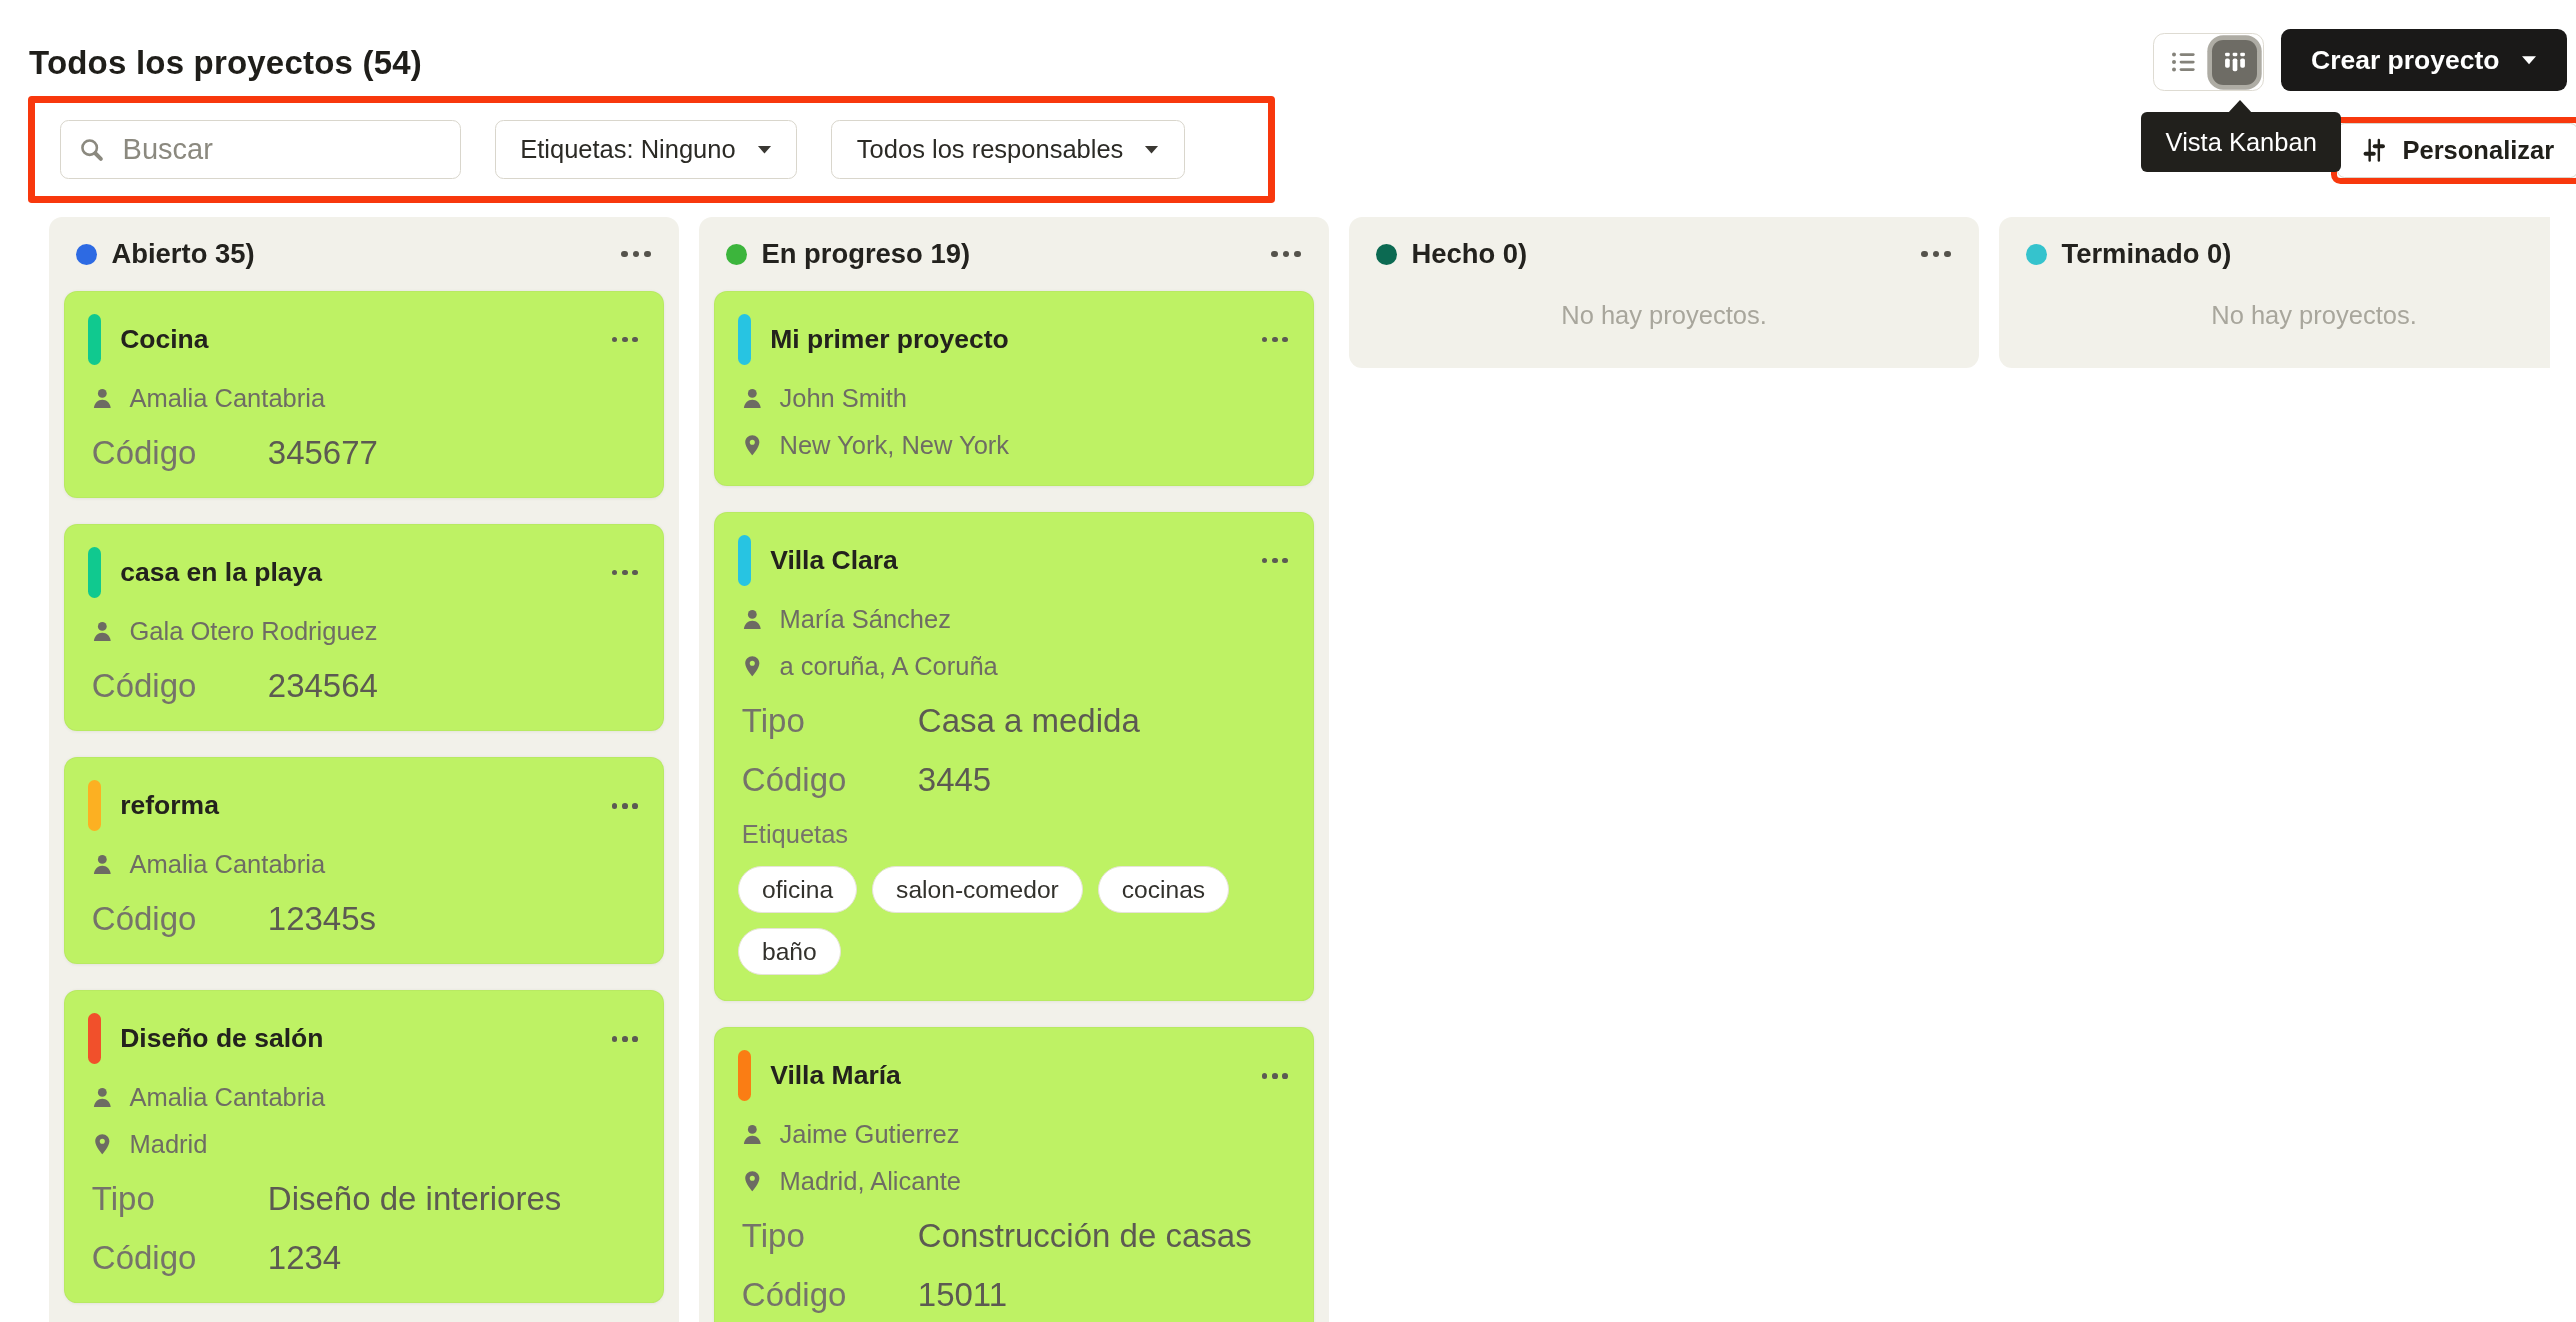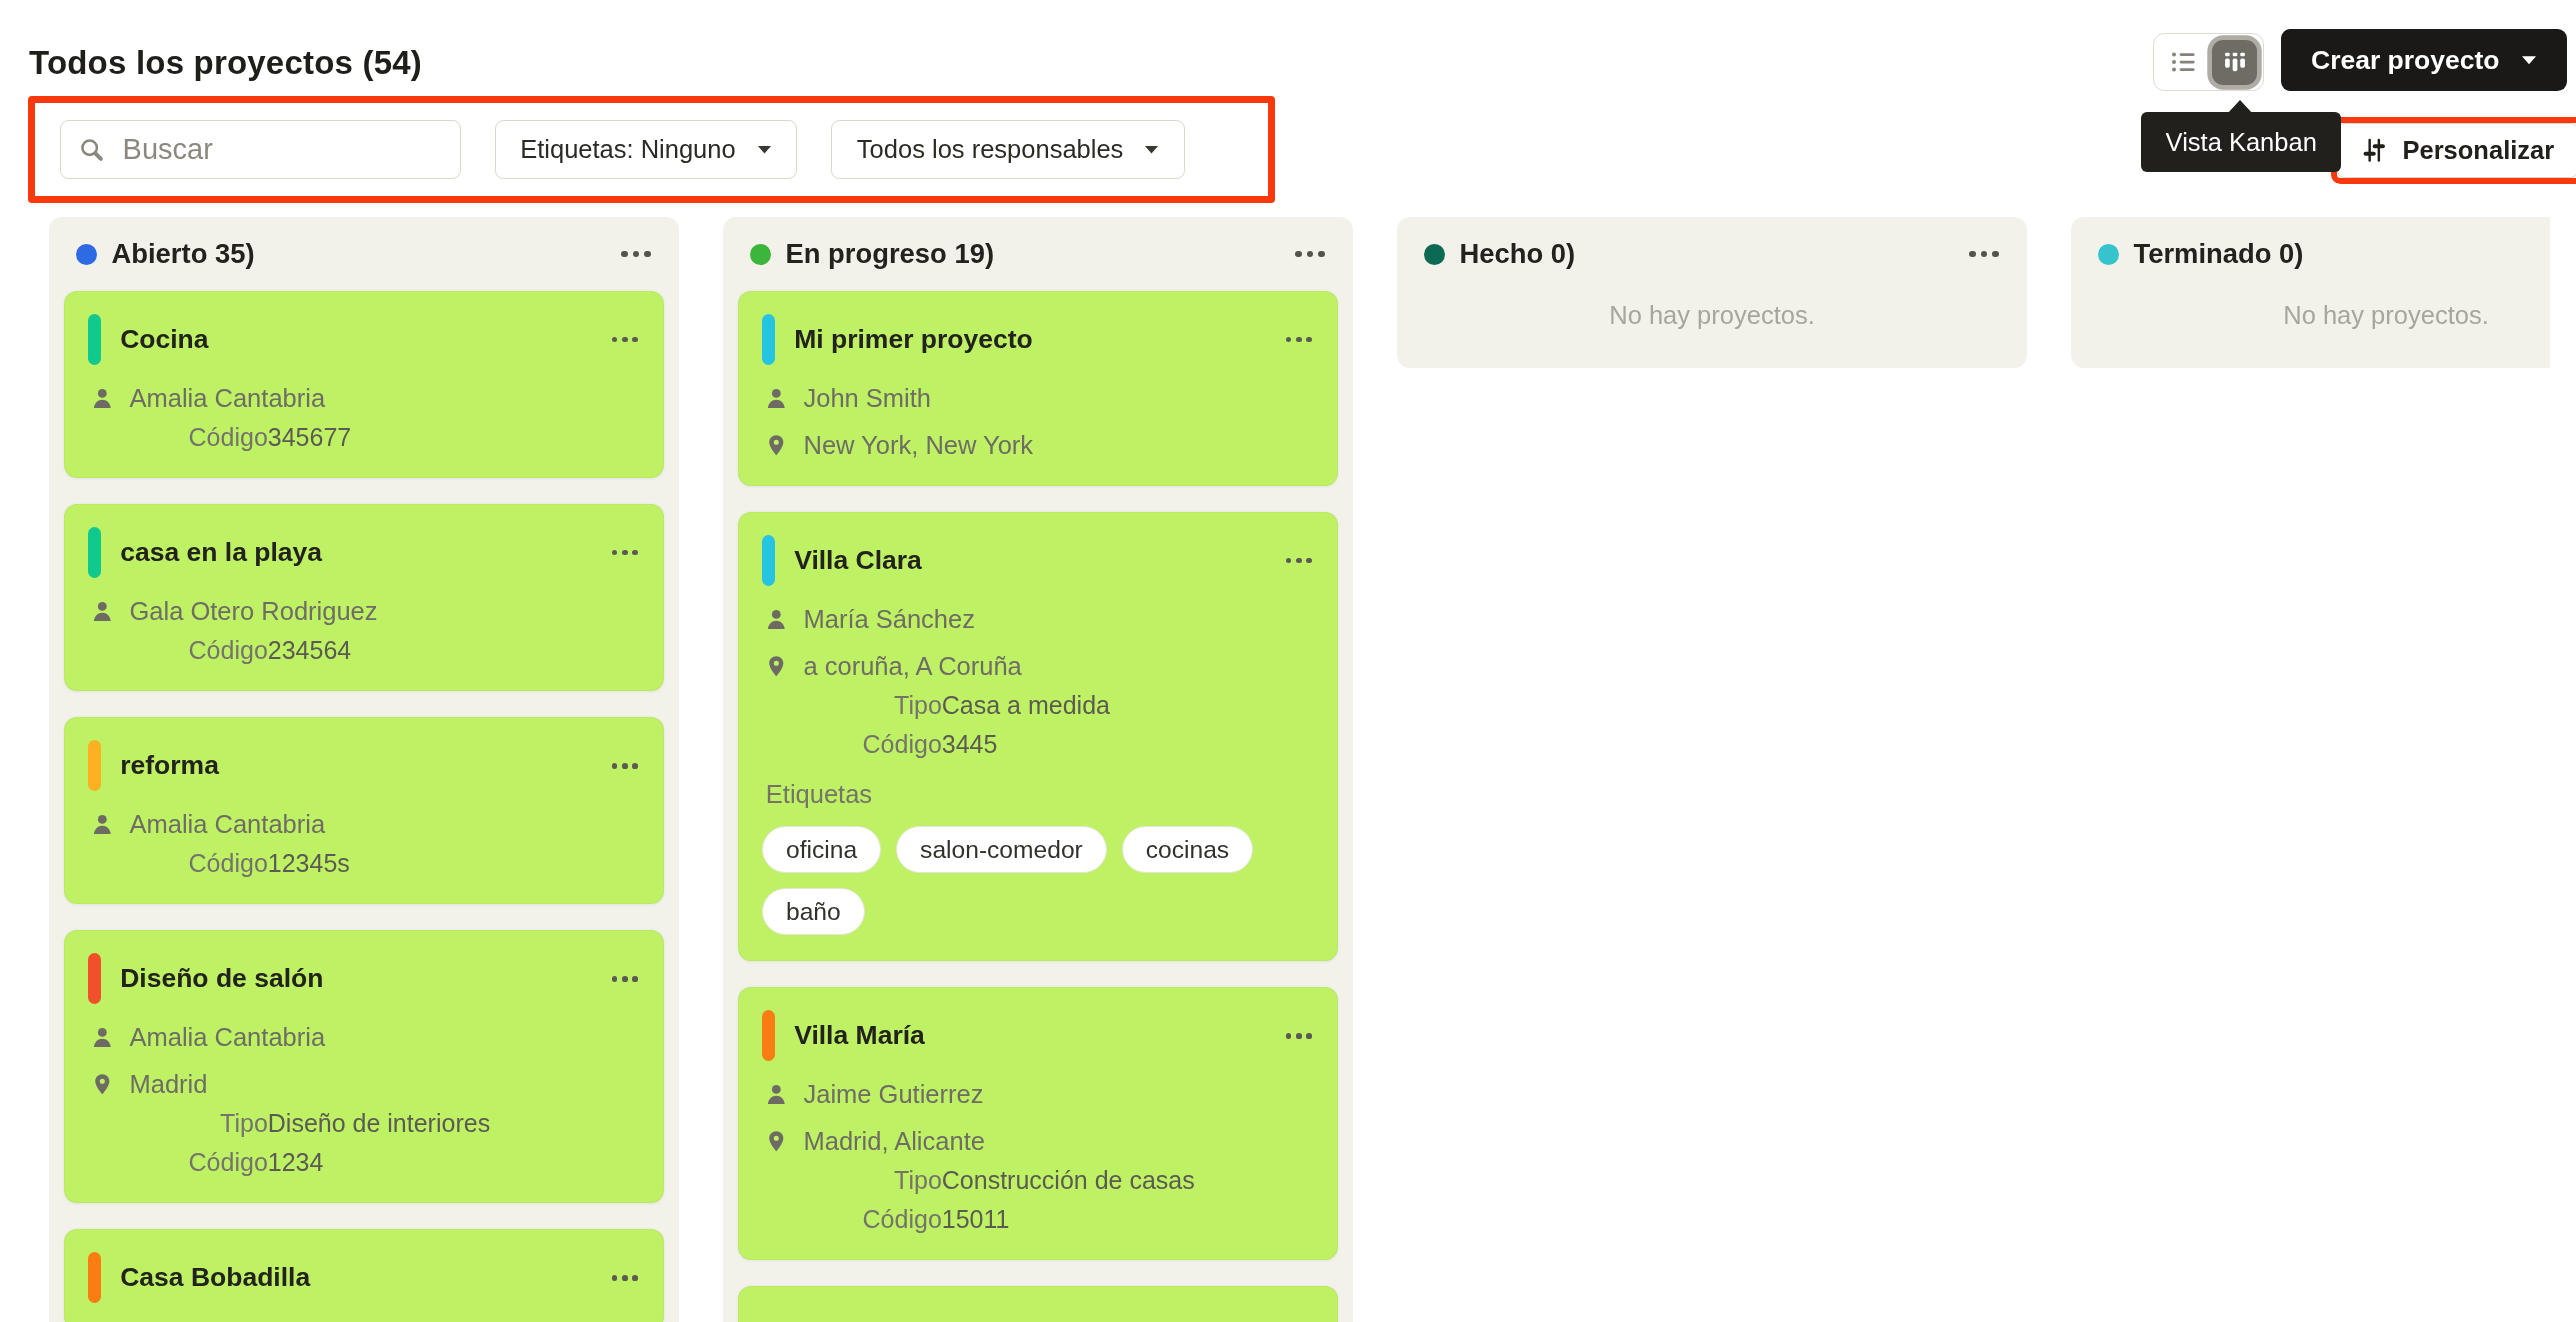"Abierto 35)" .board { gap: 44px -> 20px }
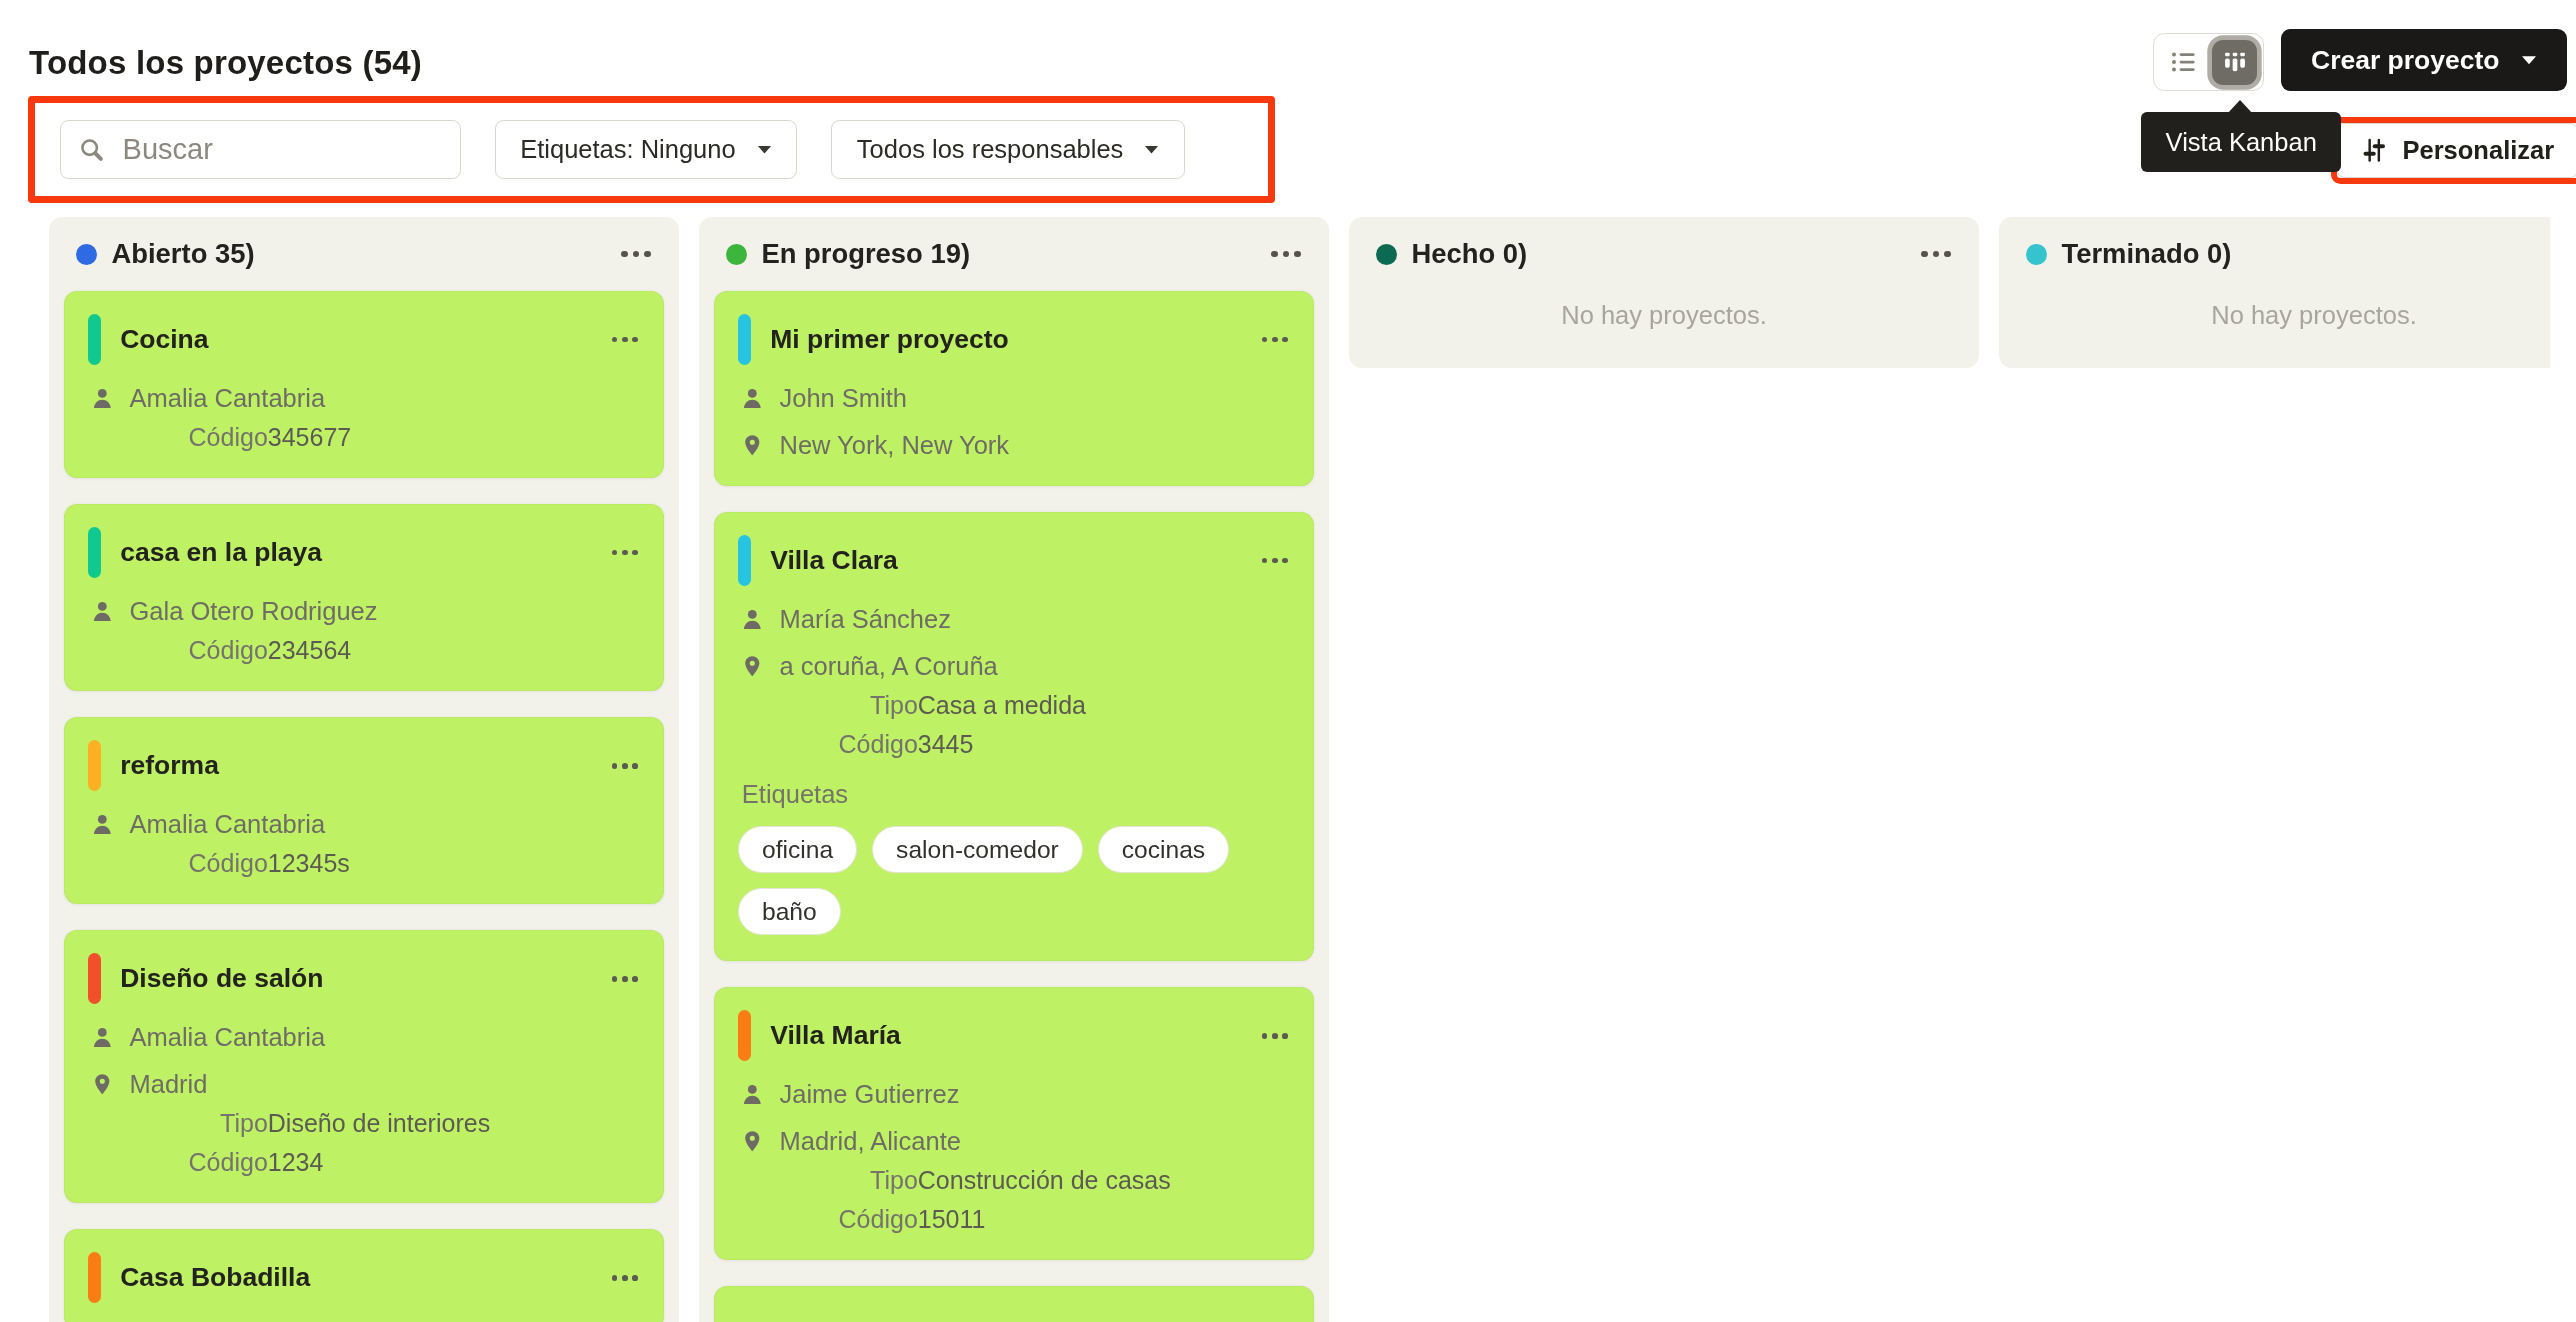"Código" .field-row { font-size: 25px -> 33px; margin-top: 10px -> 21px; text-align: right -> none }
